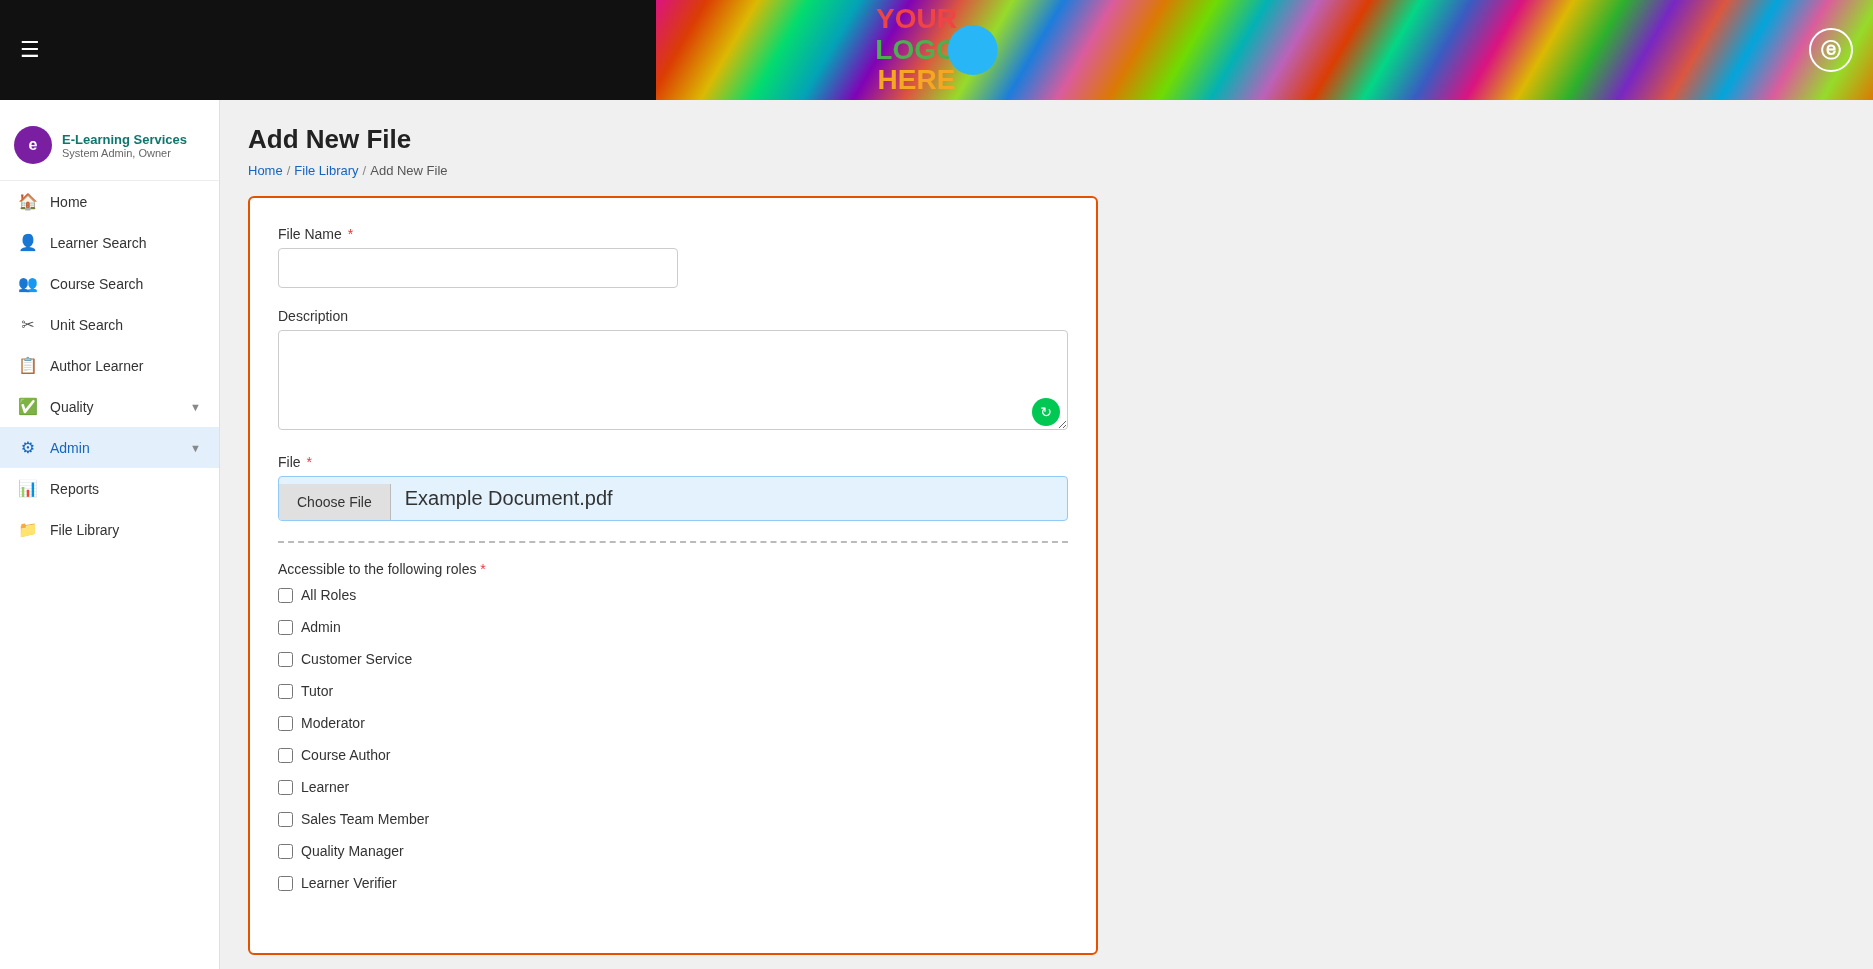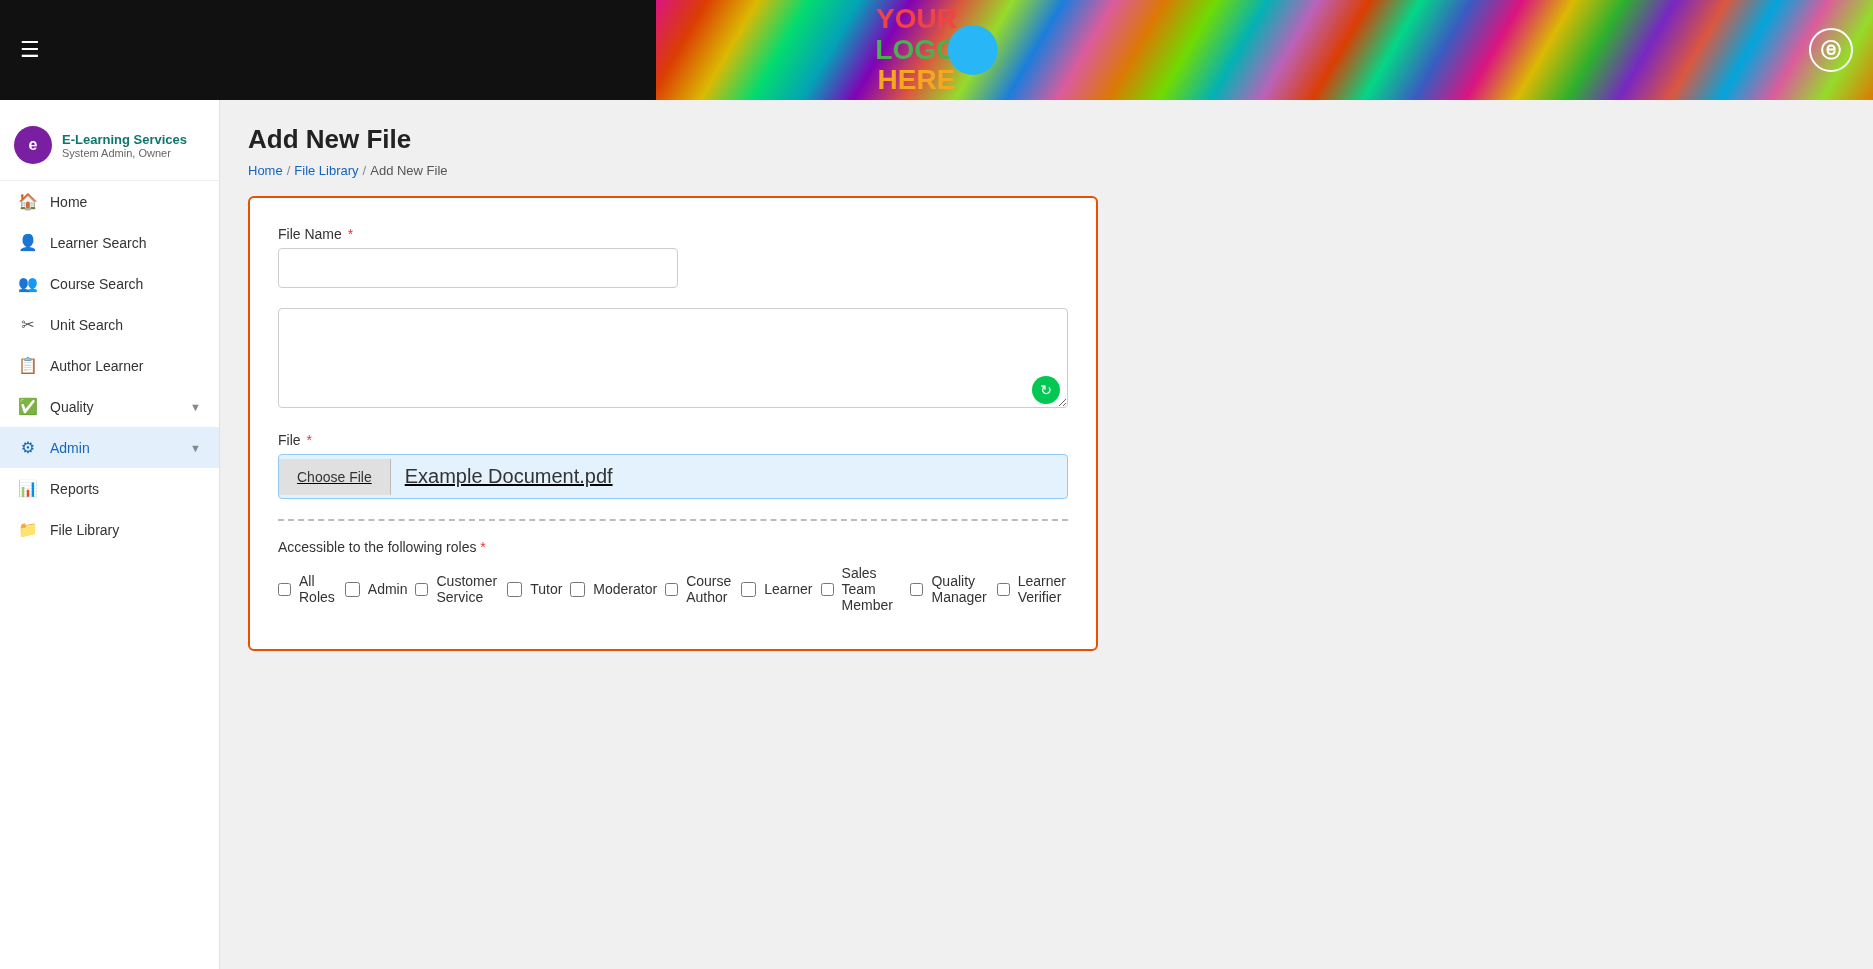"File Name *" .form-card { padding: 28px 28px 16px 28px -> 28px 28px 42px 28px }
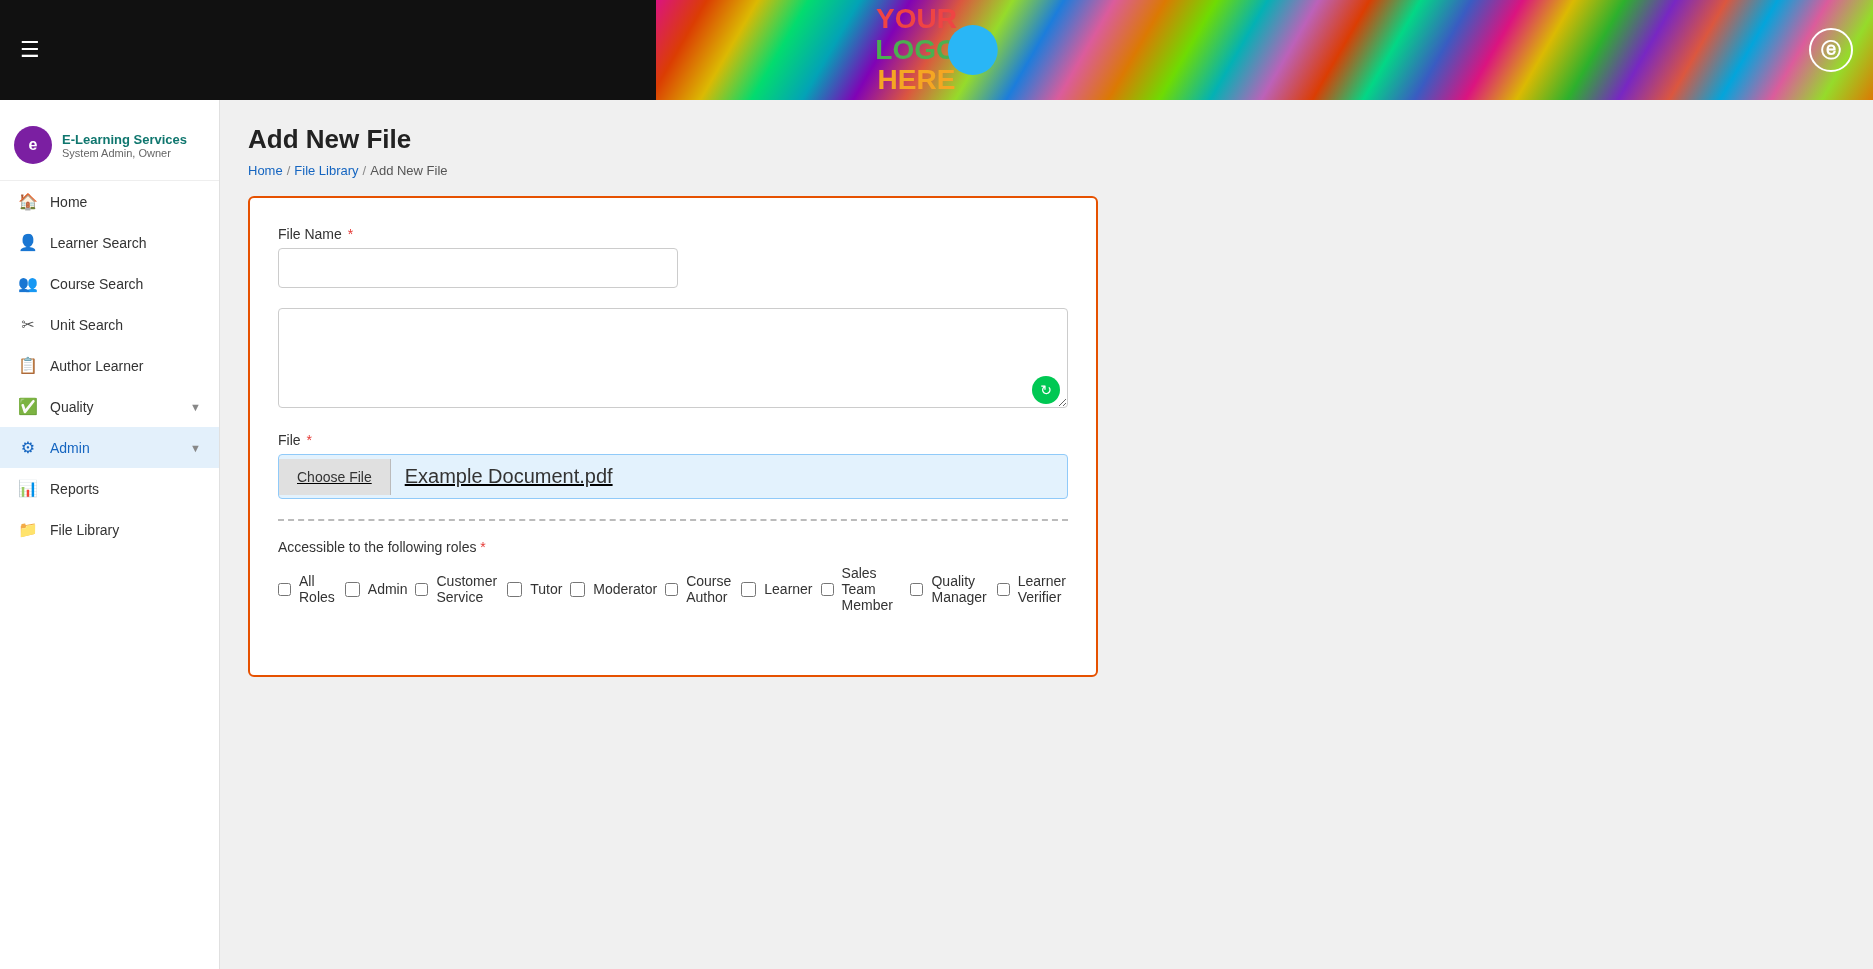"Description" label.form-label { html: none -> <label>Description</label> }
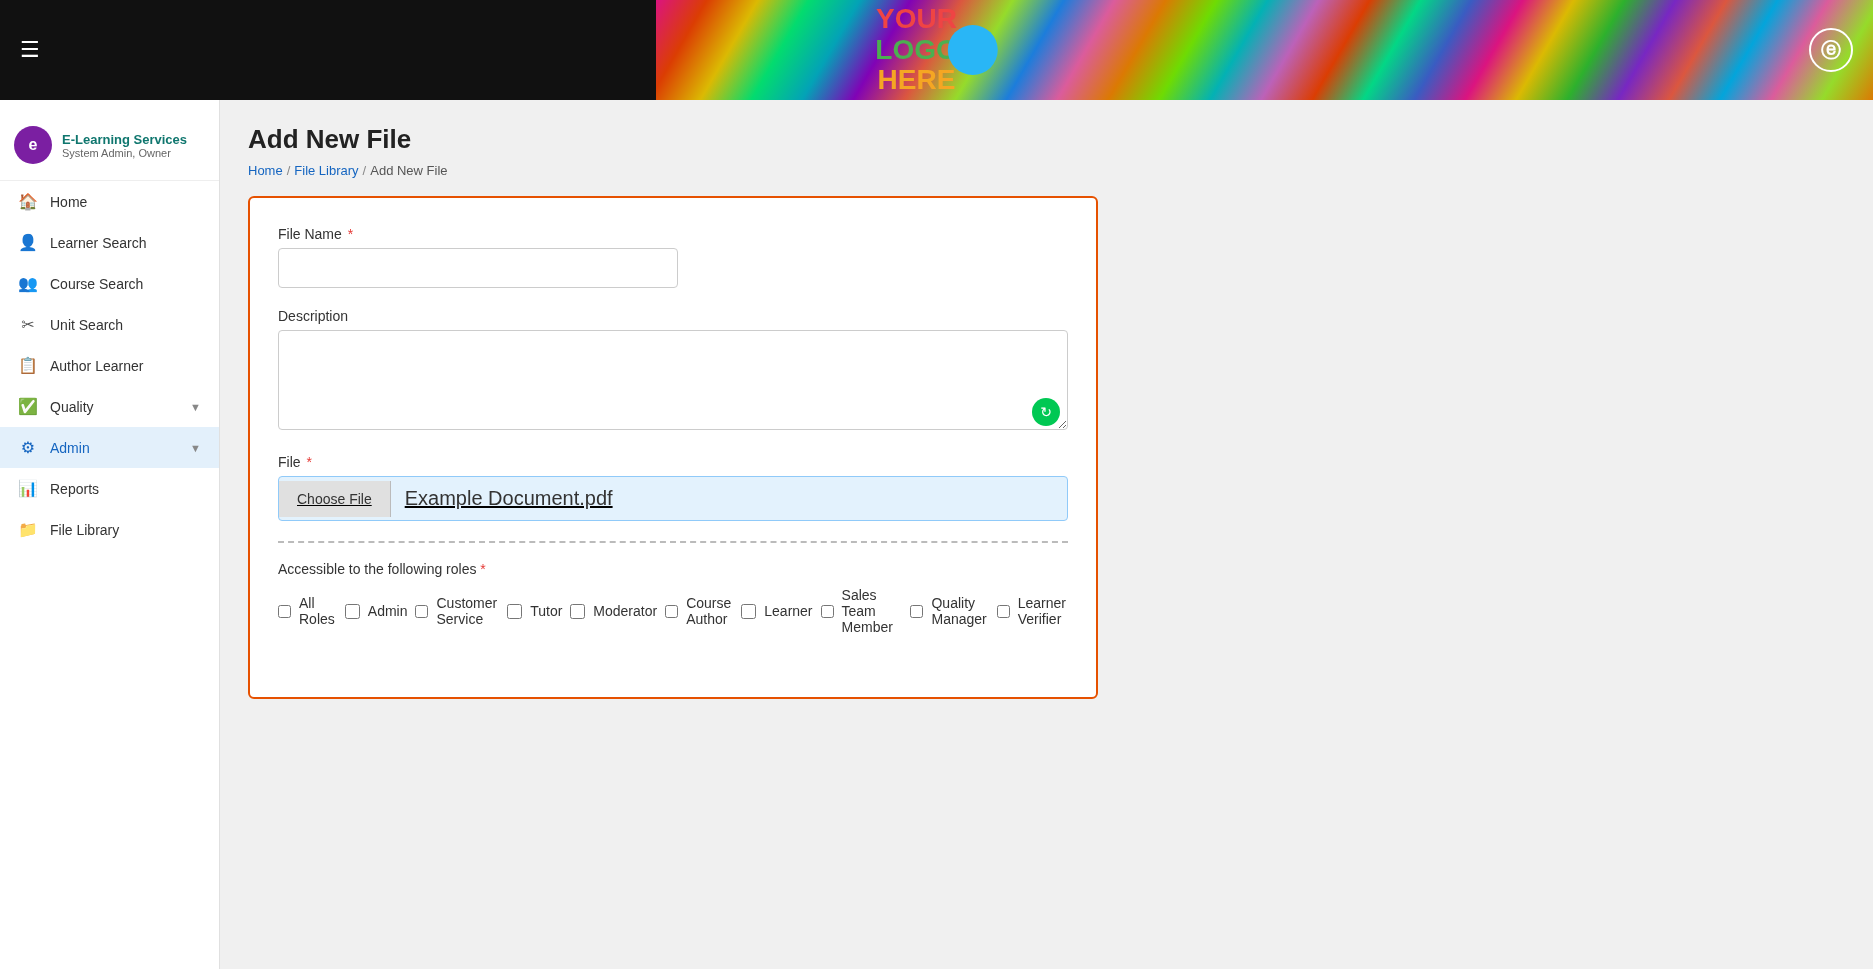"Choose File" .file-input-wrapper { align-items: center -> flex-end; text-decoration: underline -> none }
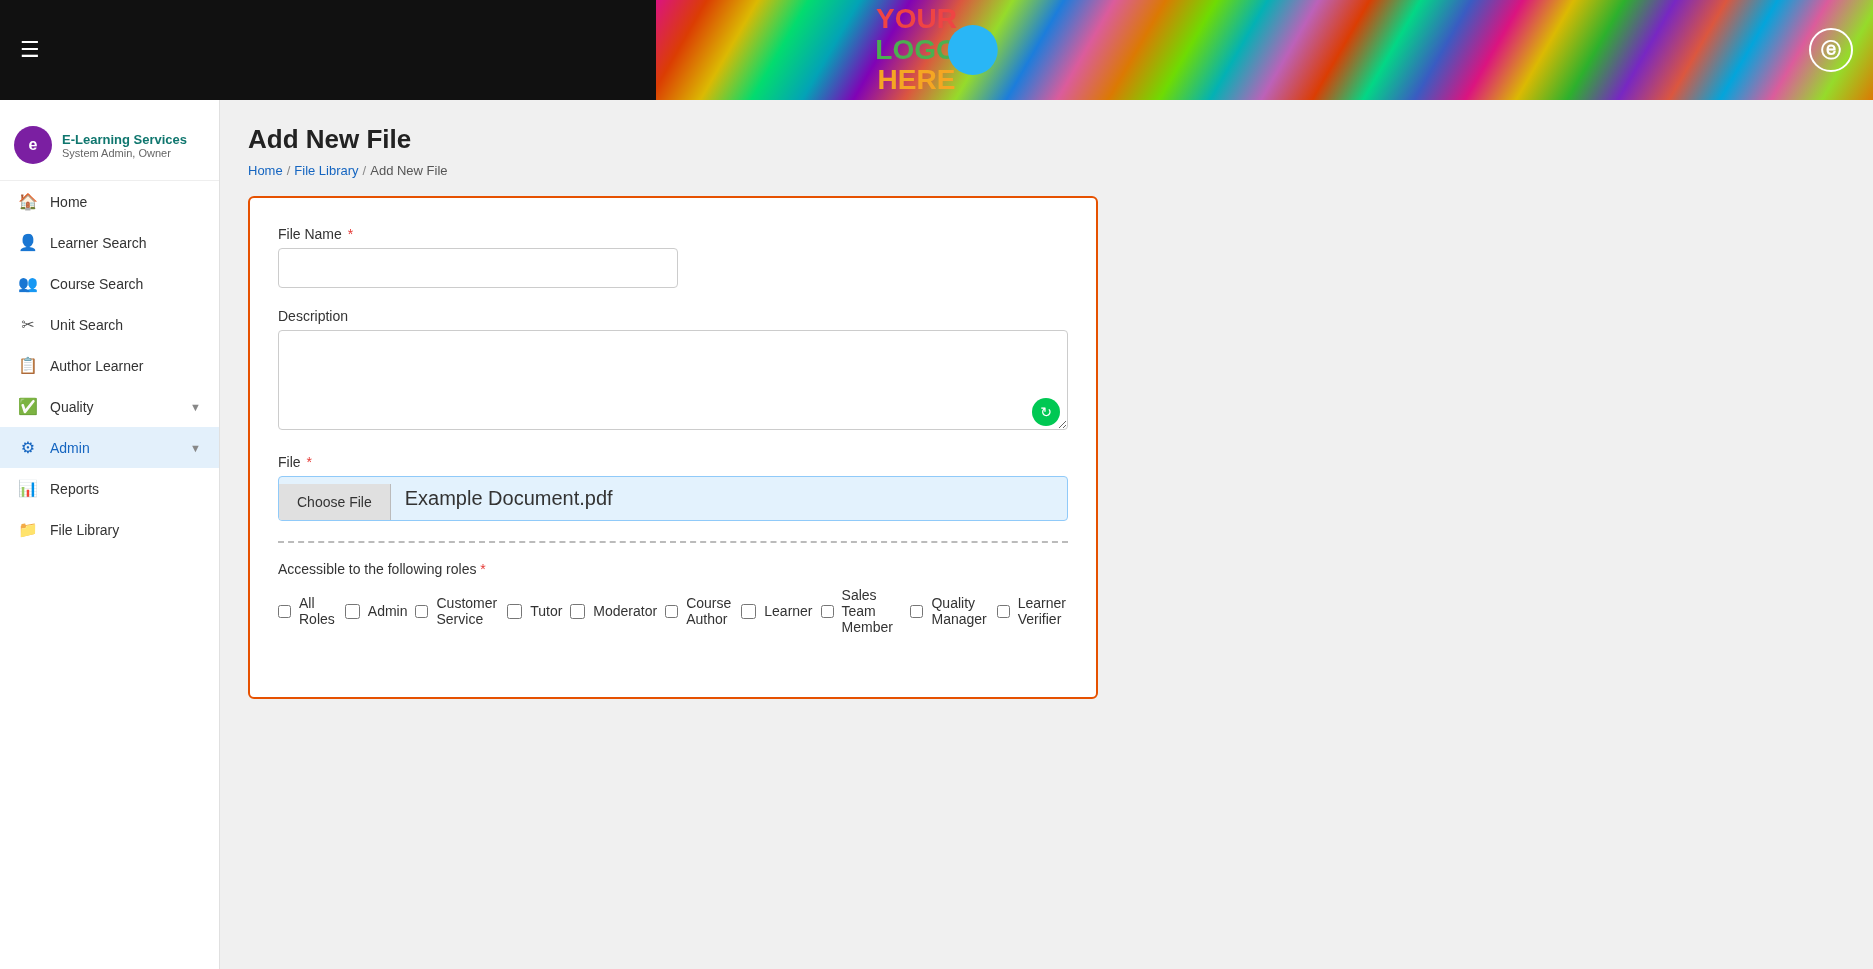"All Roles" .checkbox-list { flex-direction: row -> column; gap: 8px -> 16px }
